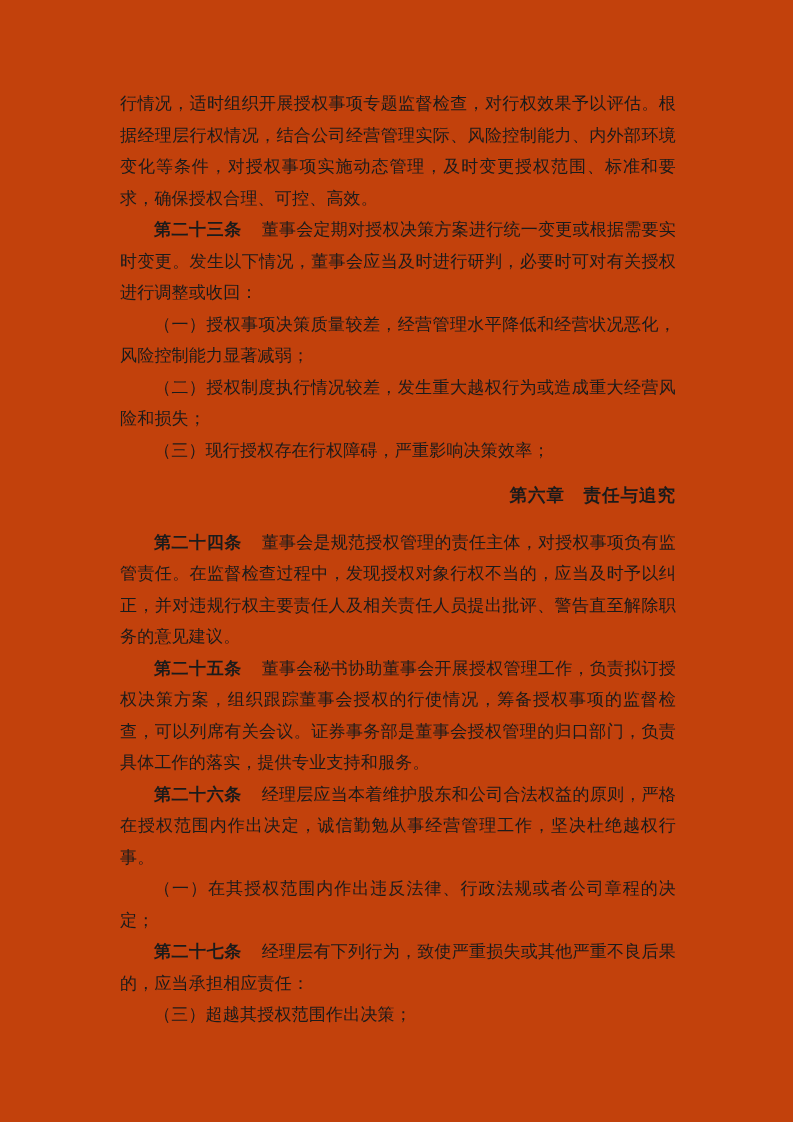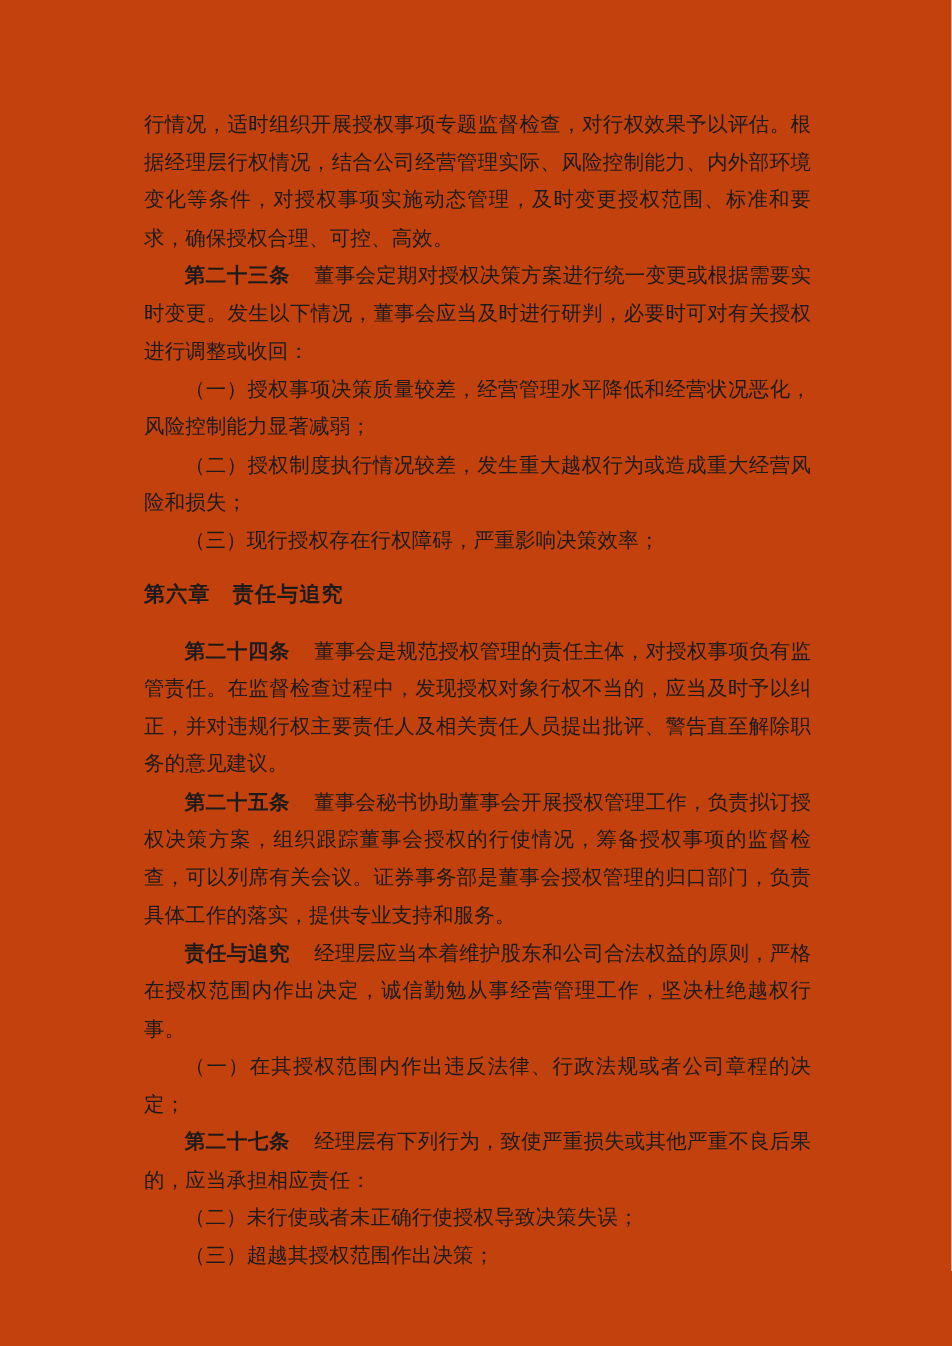"第六章 责任与追究" .chapter-heading { text-align: left -> right }
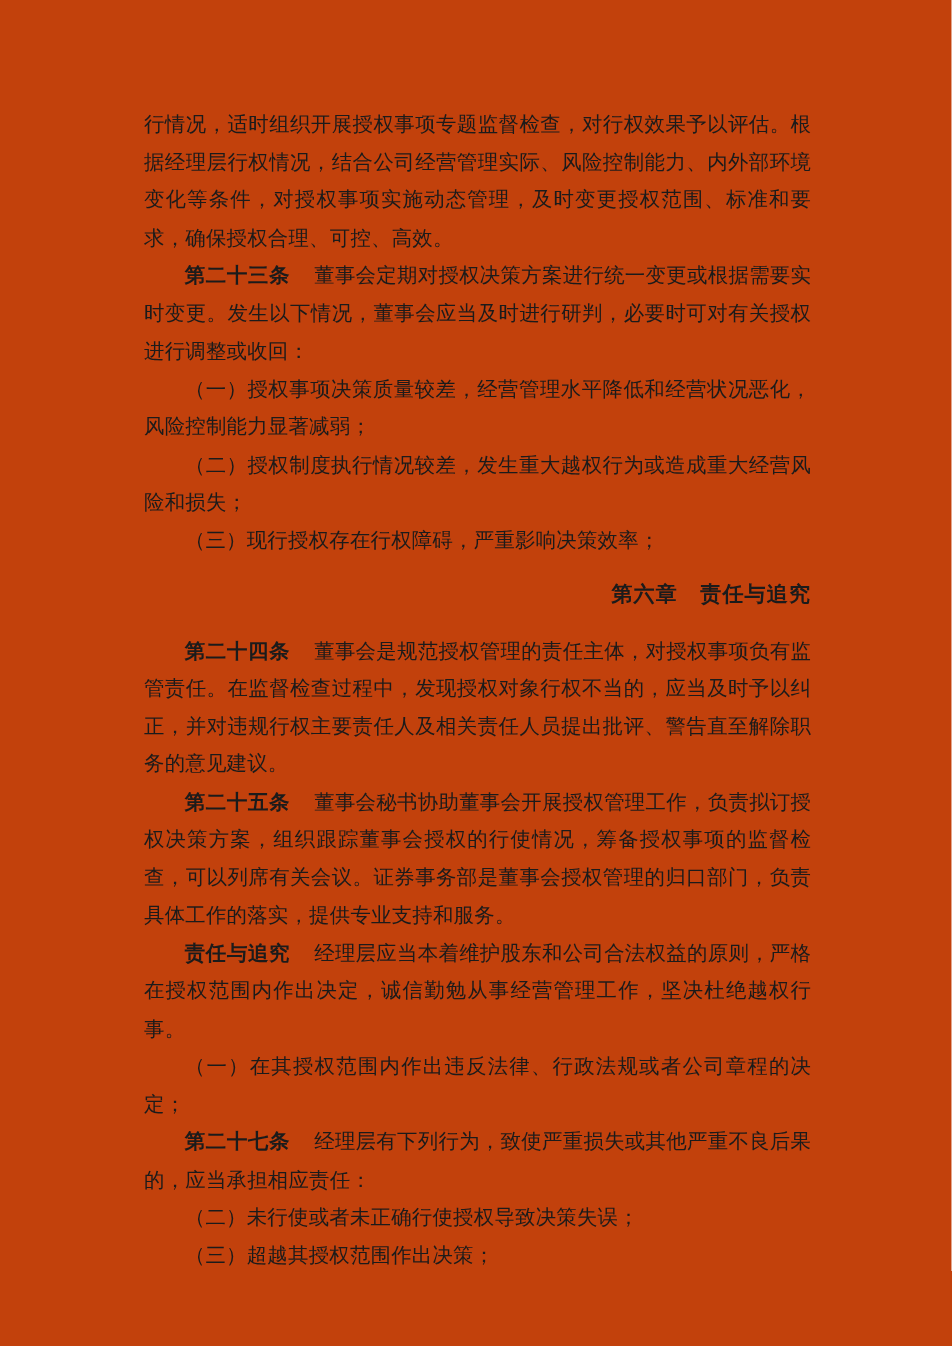"责任与追究" span.article-no { text: 责任与追究 -> 第二十六条 }
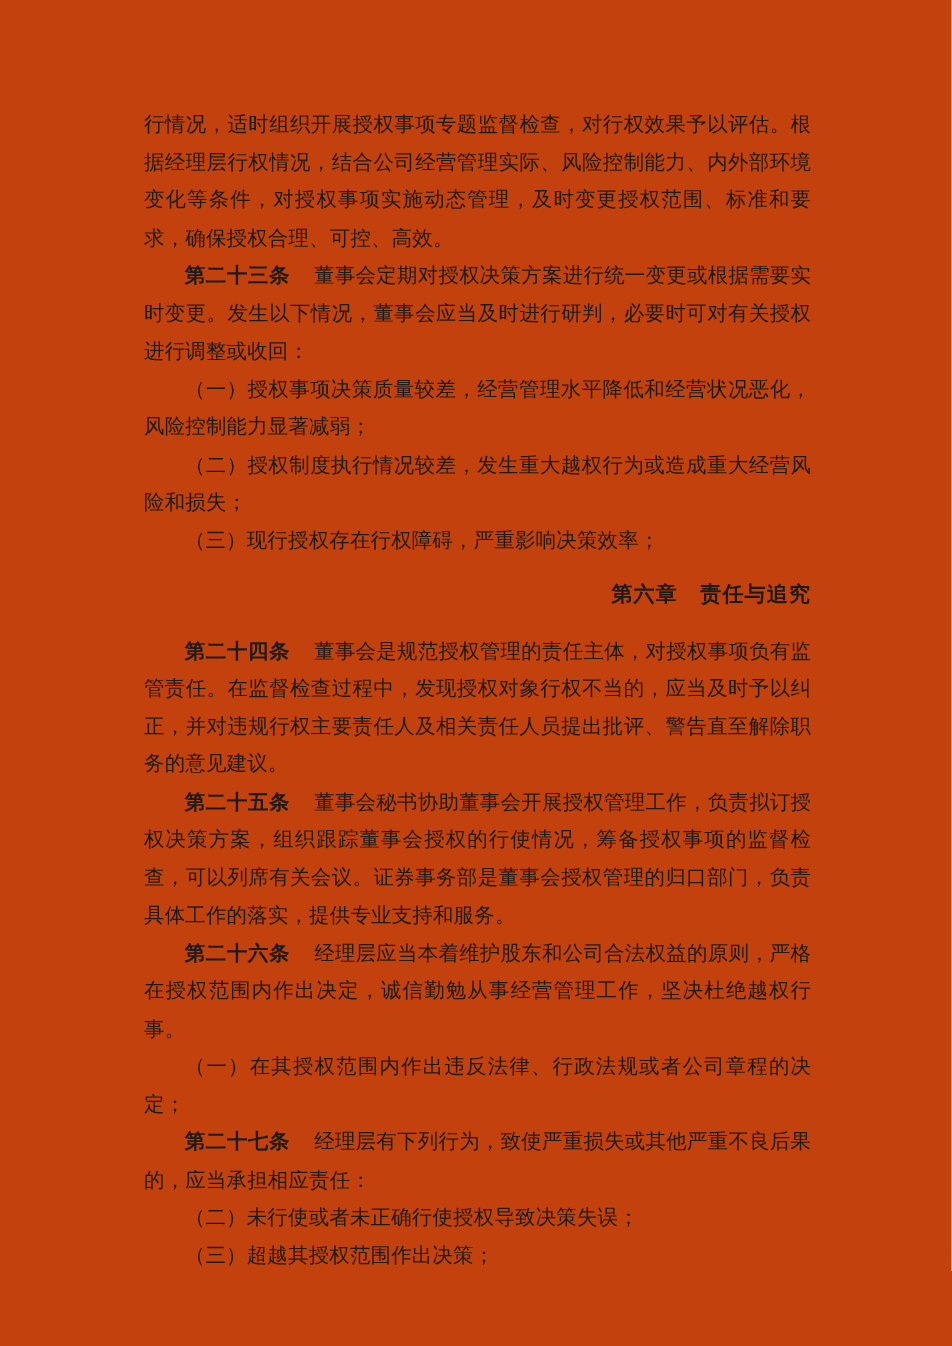"（二）未行使或者未正确行使授权导致决策失误；" p.para { html: <p><span>（二）未行使或者未正确行使授权导致决策失误；</span></p> -> none }
